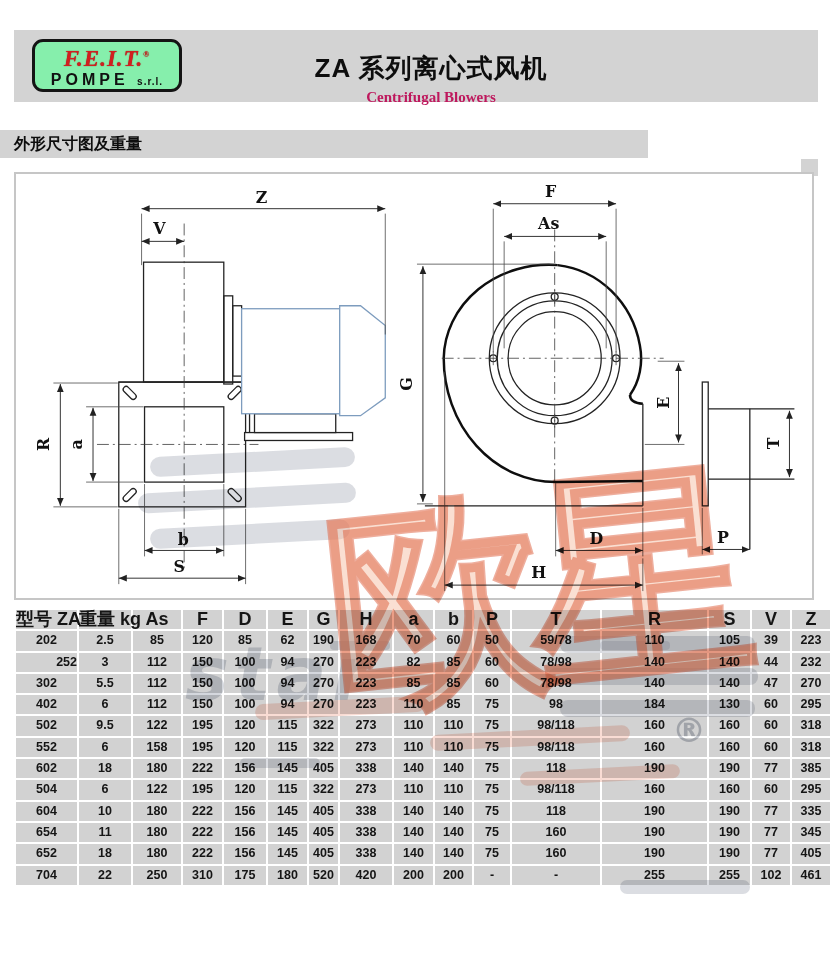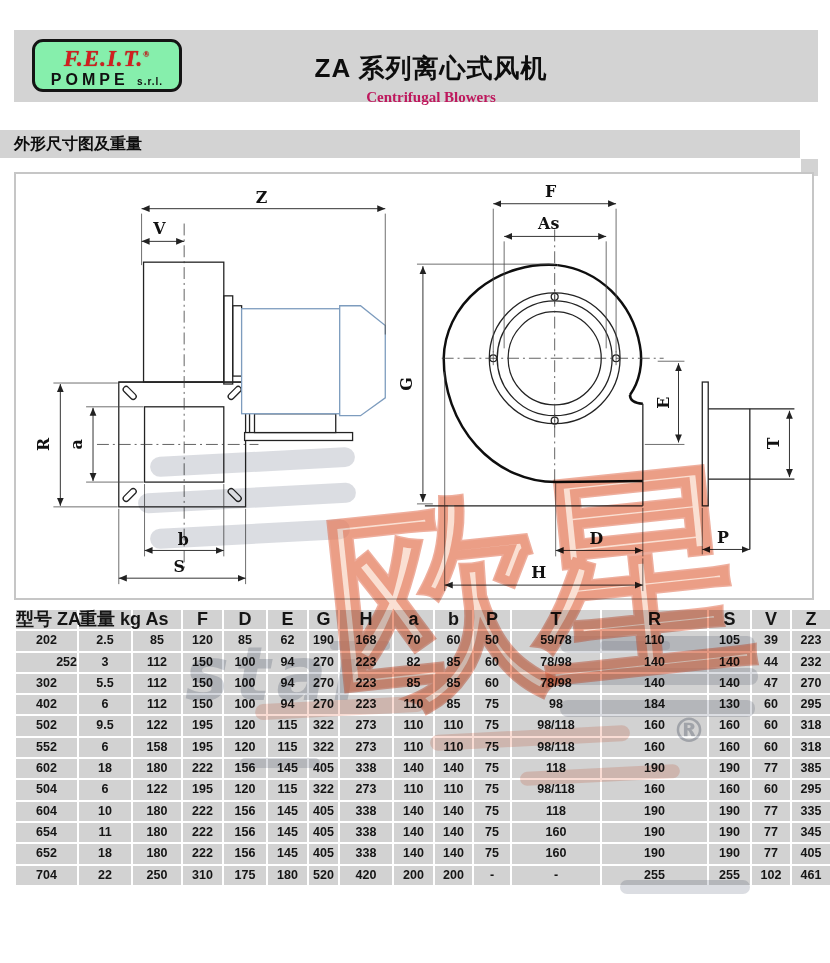"外形尺寸图及重量" .section-band { width: 800px -> 648px }
